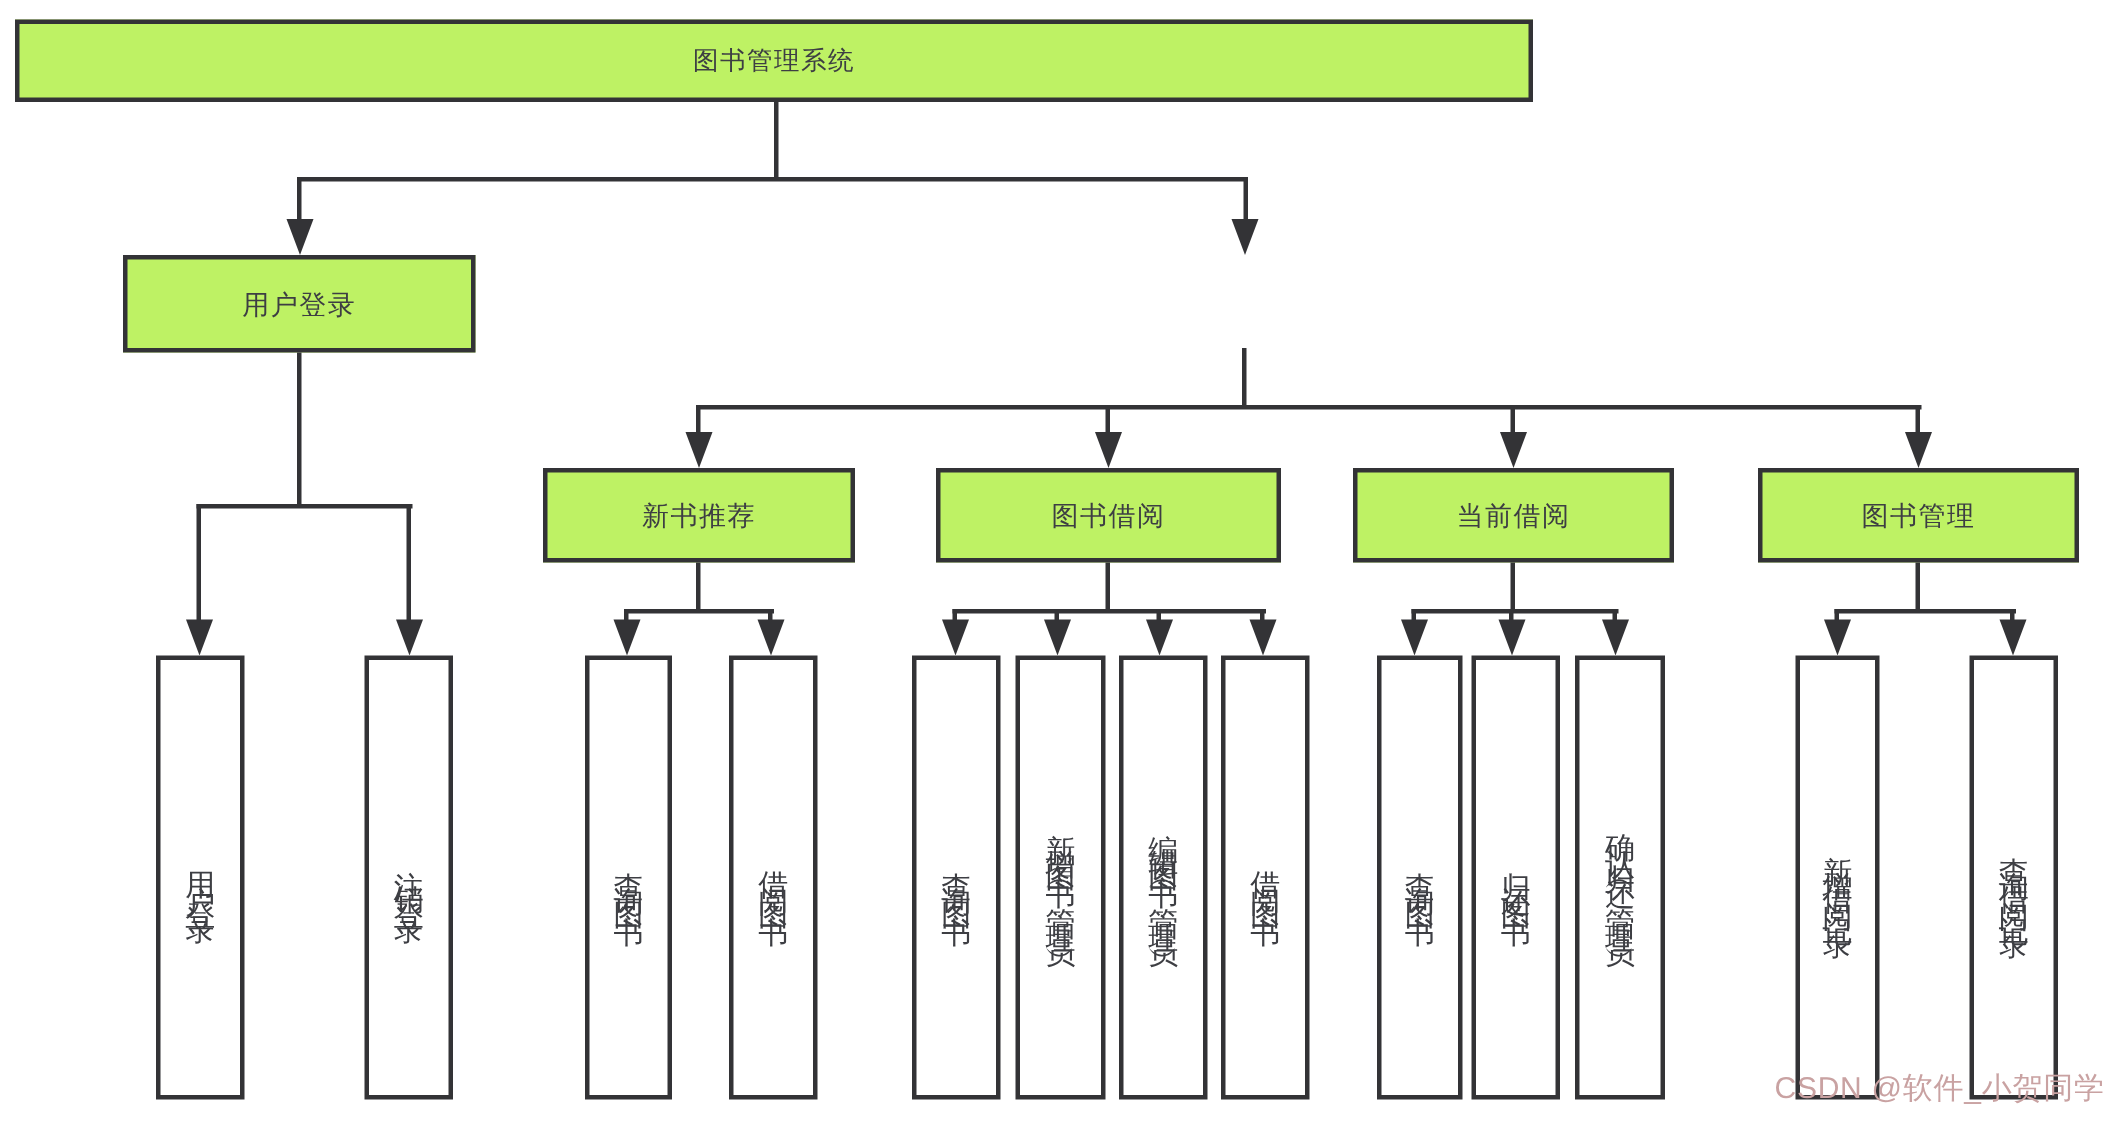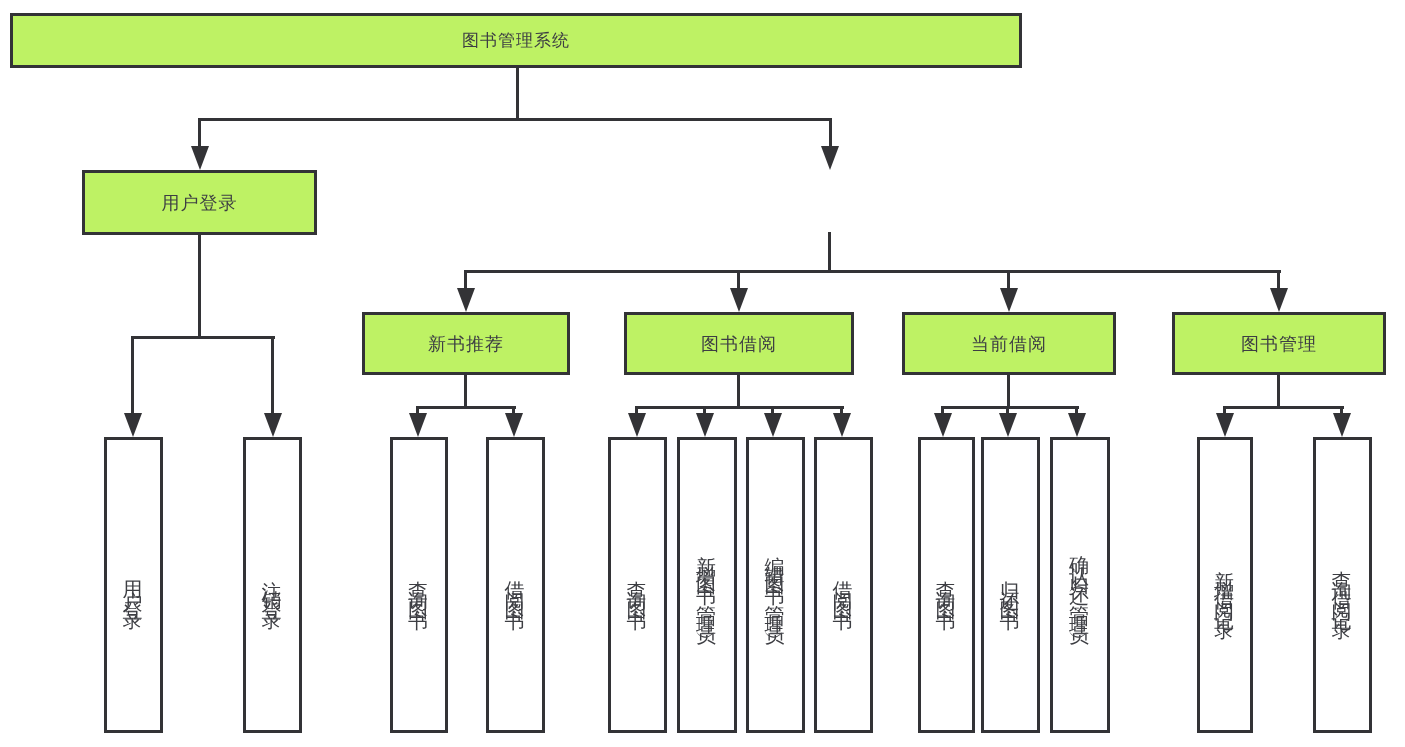"CSDN @软件_小贺同学" div.watermark { html: none -> <div>CSDN @软件_小贺同学</div> }
